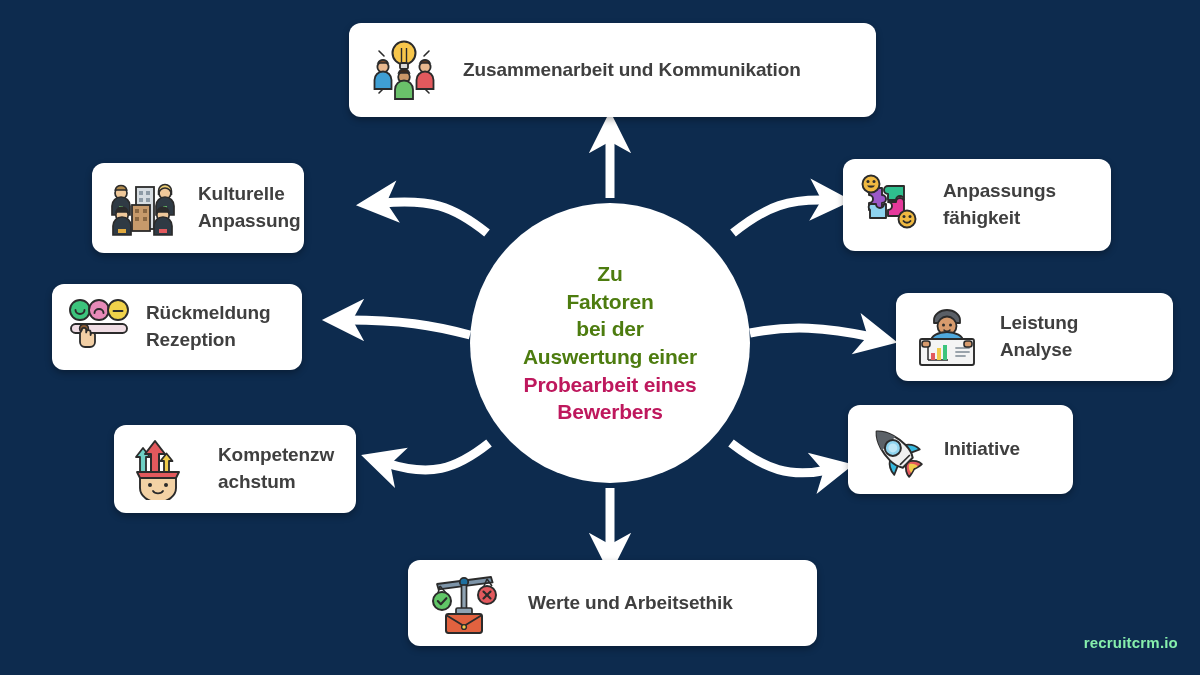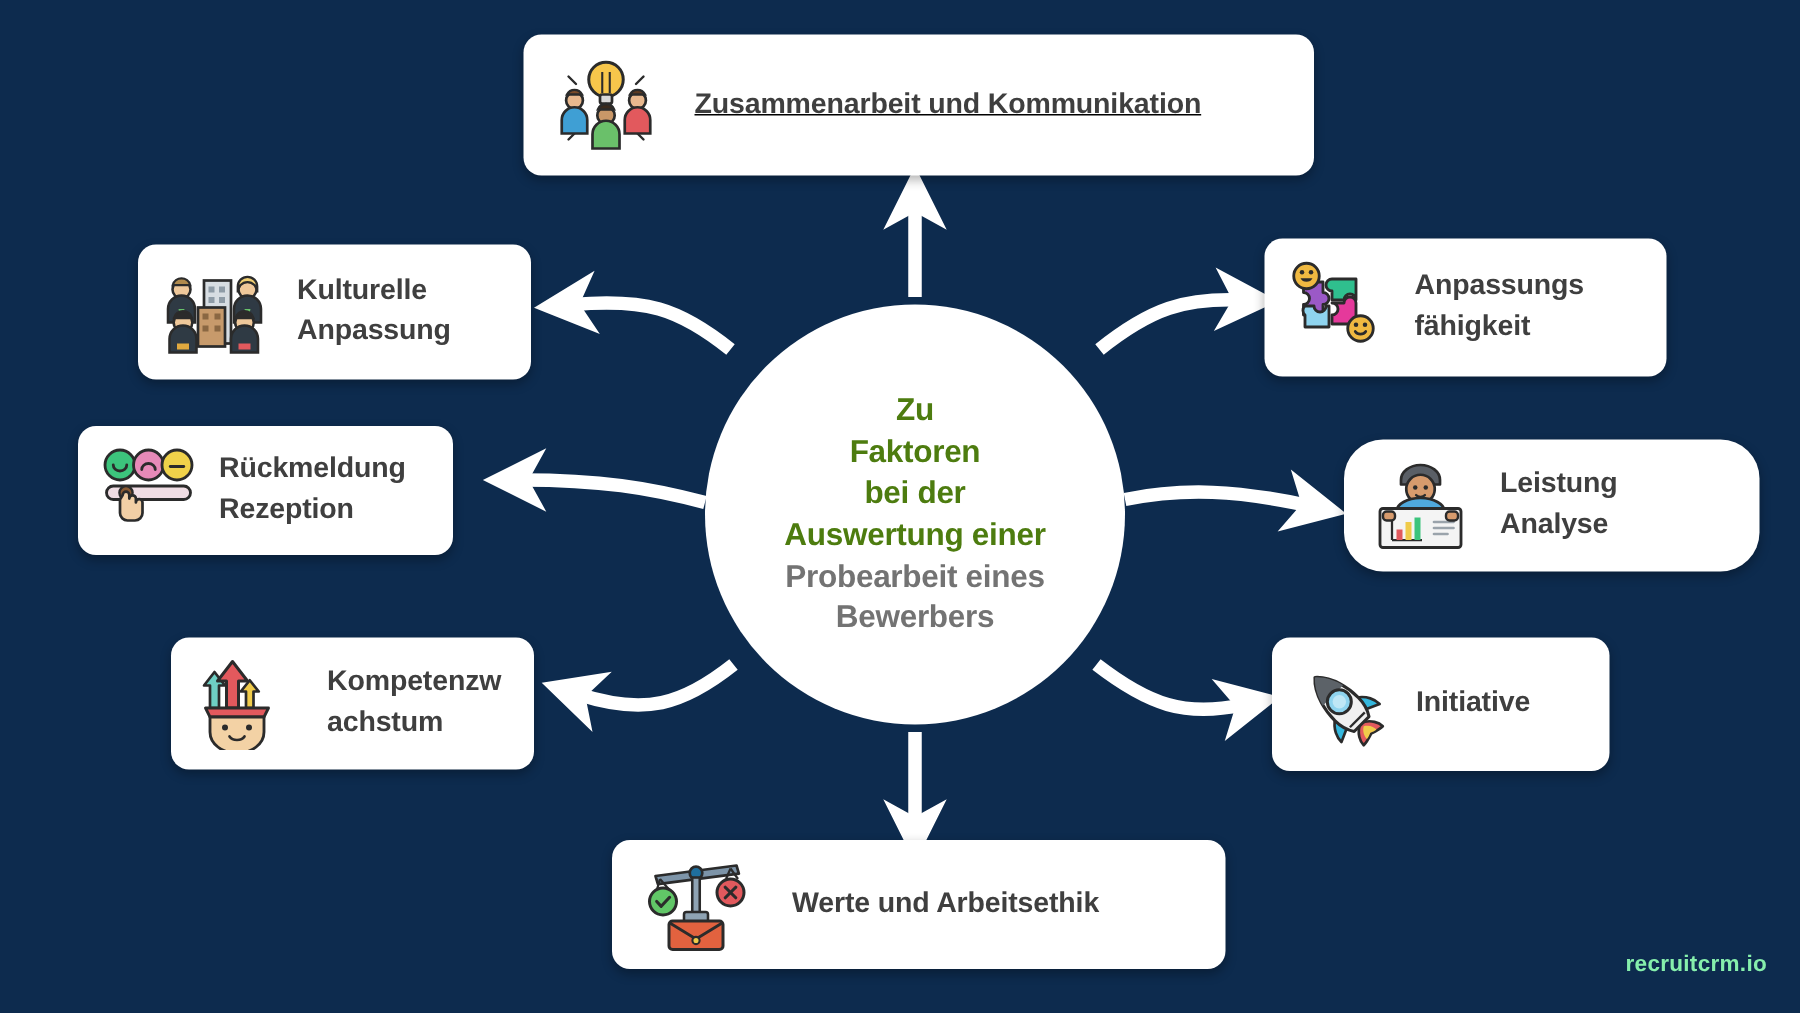"Zusammenarbeit und Kommunikation" #card-collab { text-decoration: underline -> none }
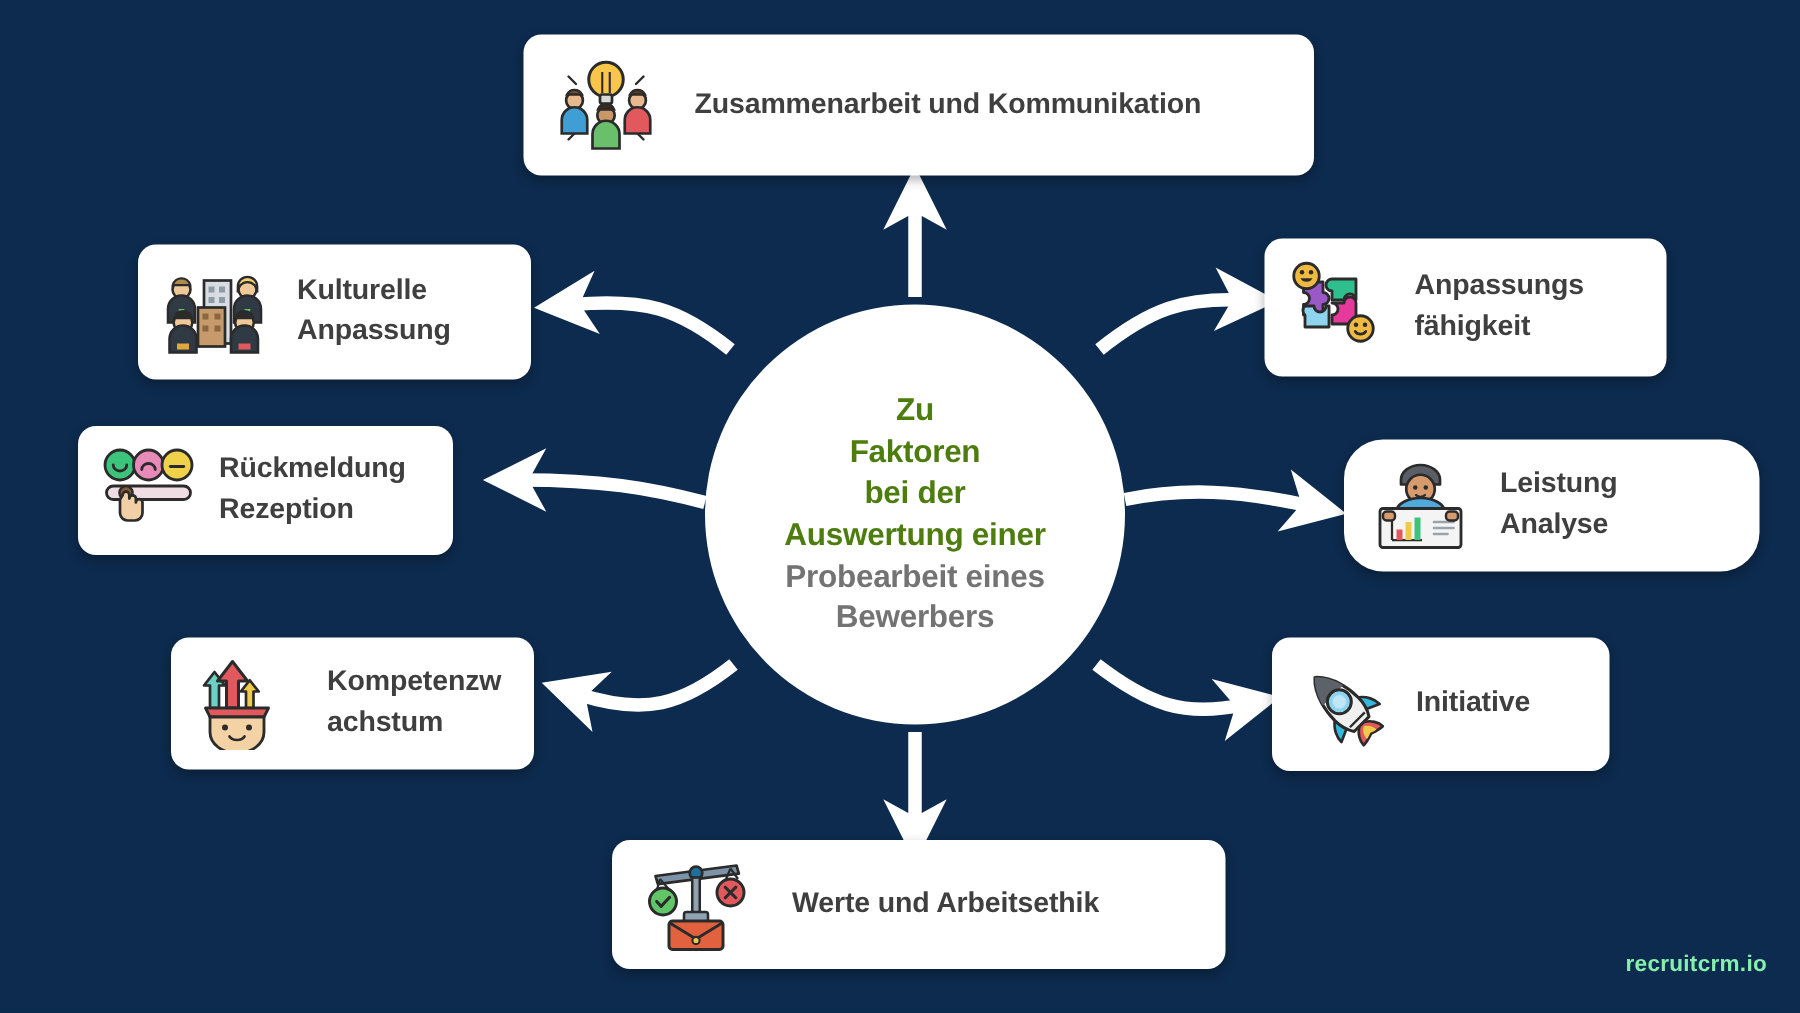"Kulturelle" #card-cultural { width: 262px -> 212px }
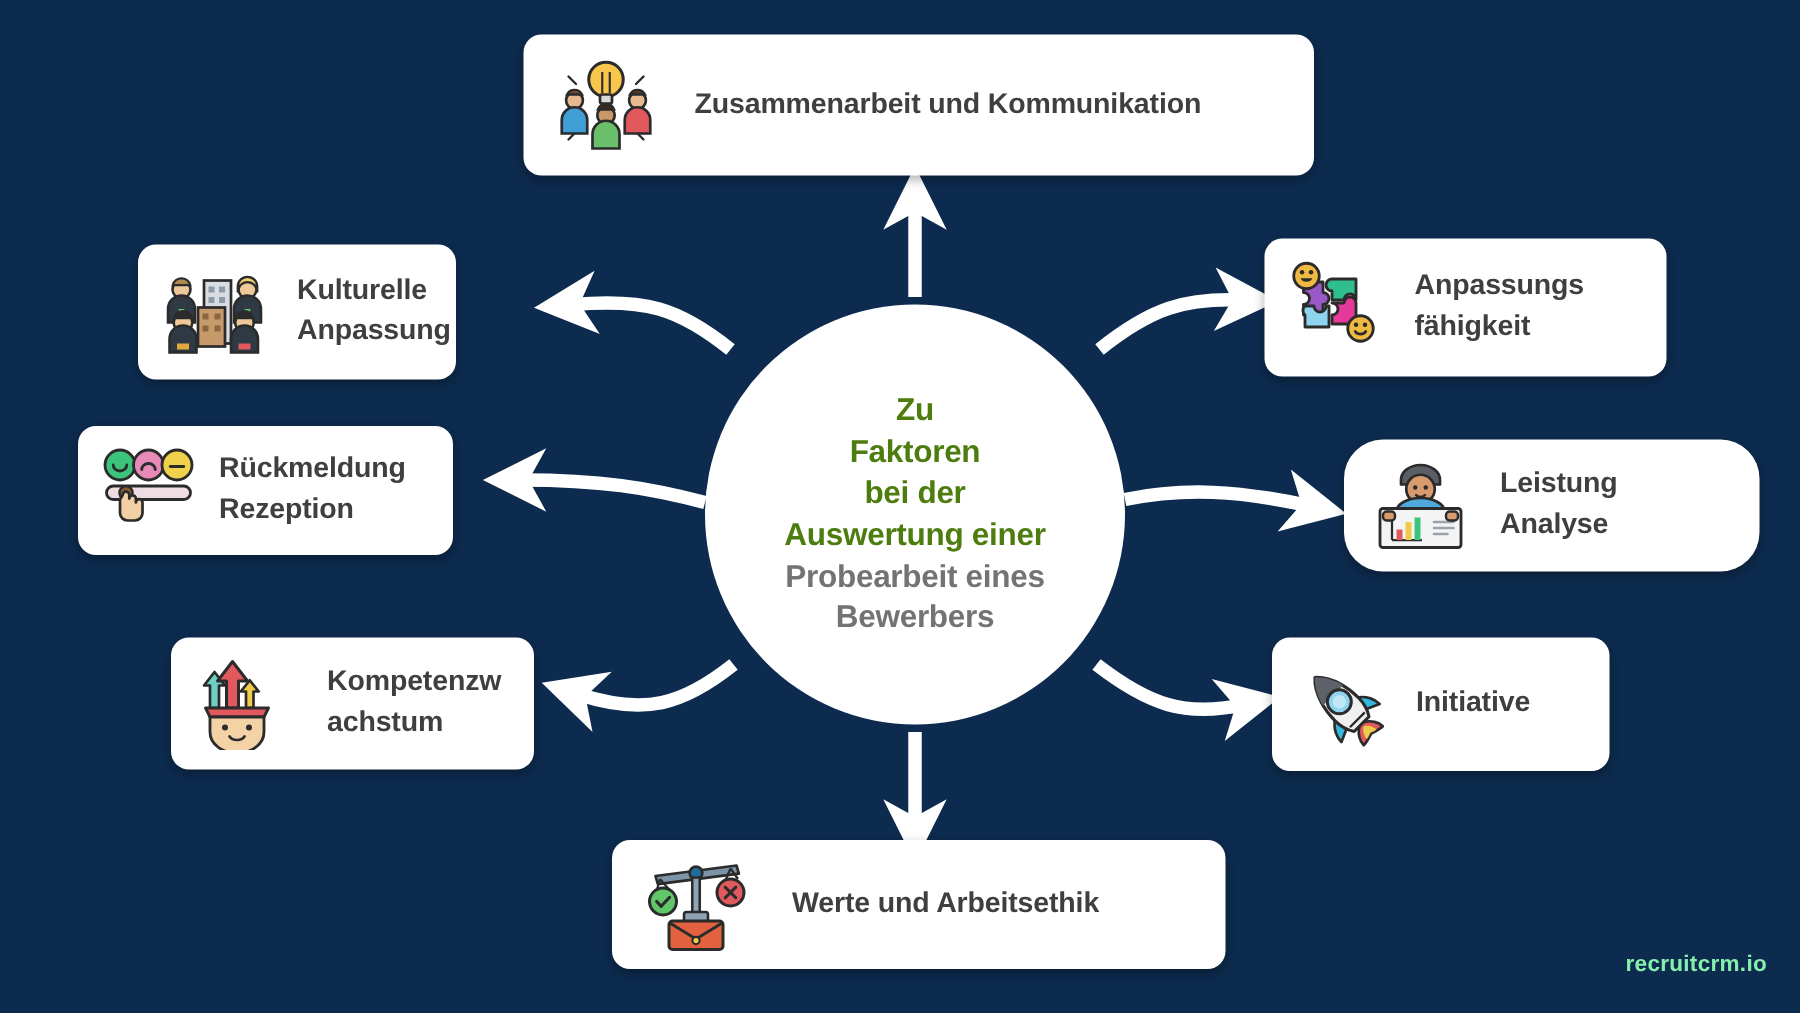"Leistung" #card-performance { border-radius: 26px -> none }
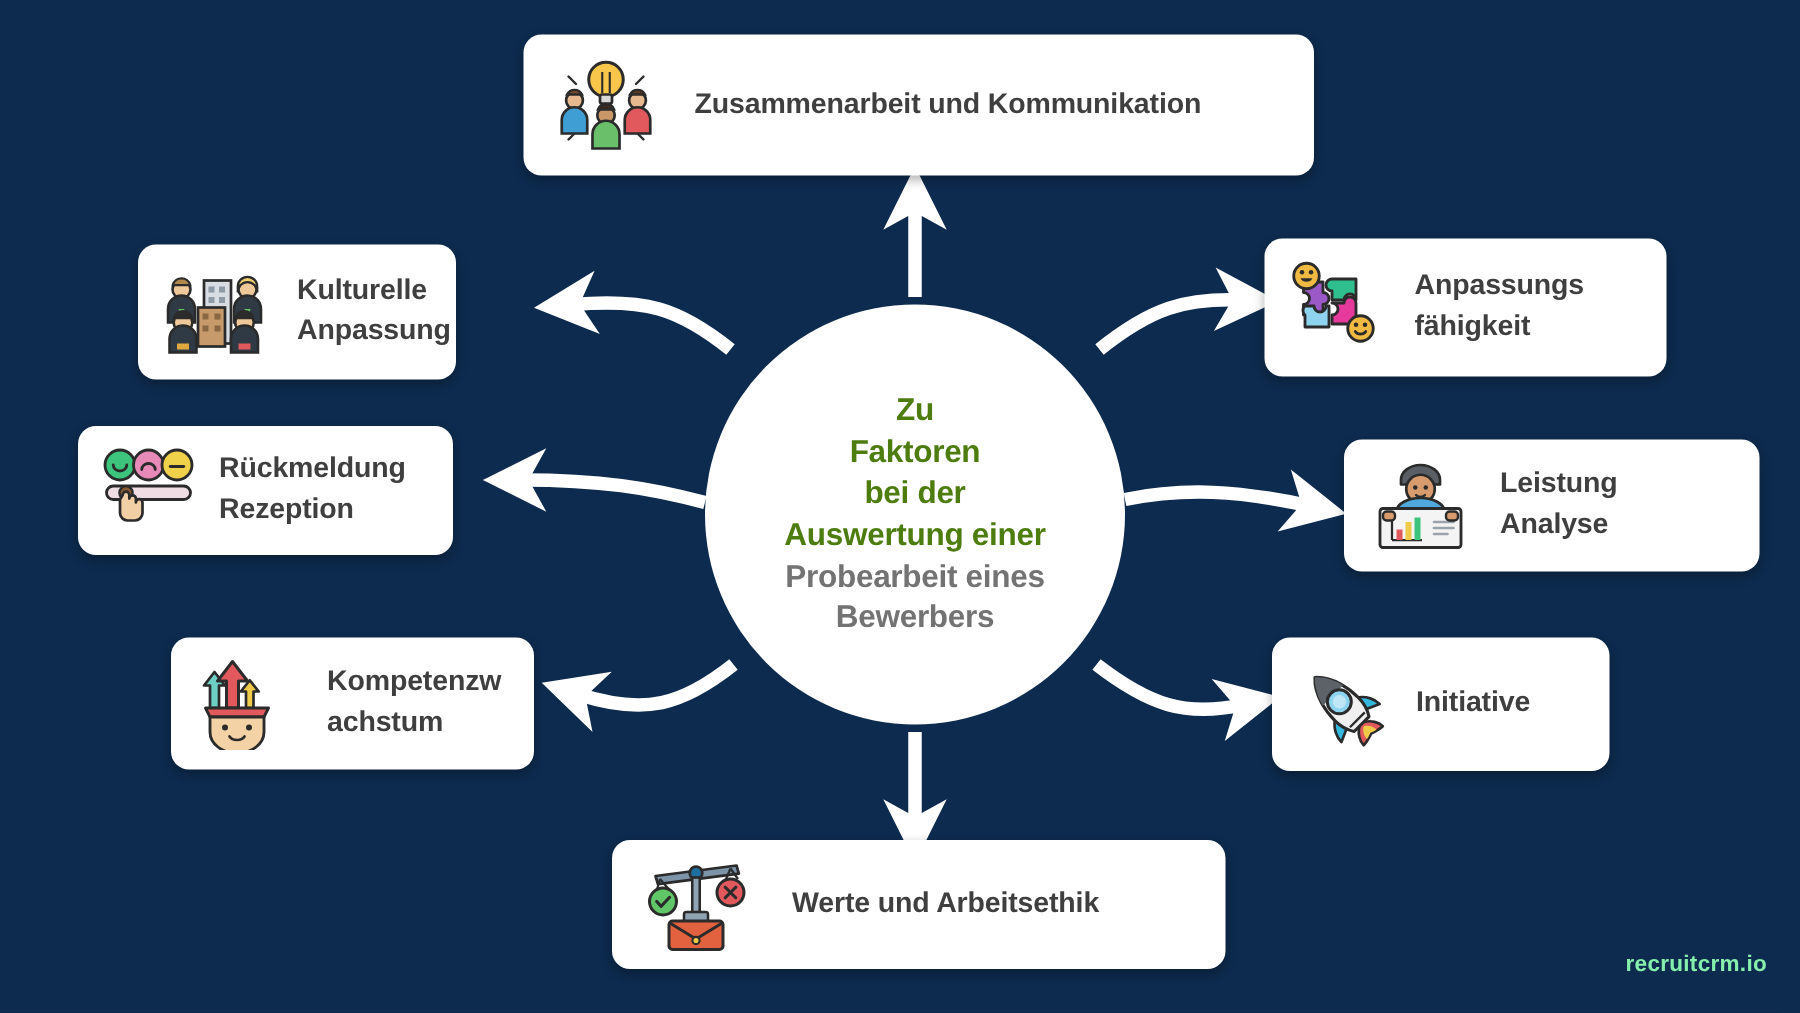"Probearbeit eines" .center-line.accent { color: #737373 -> #be185d }
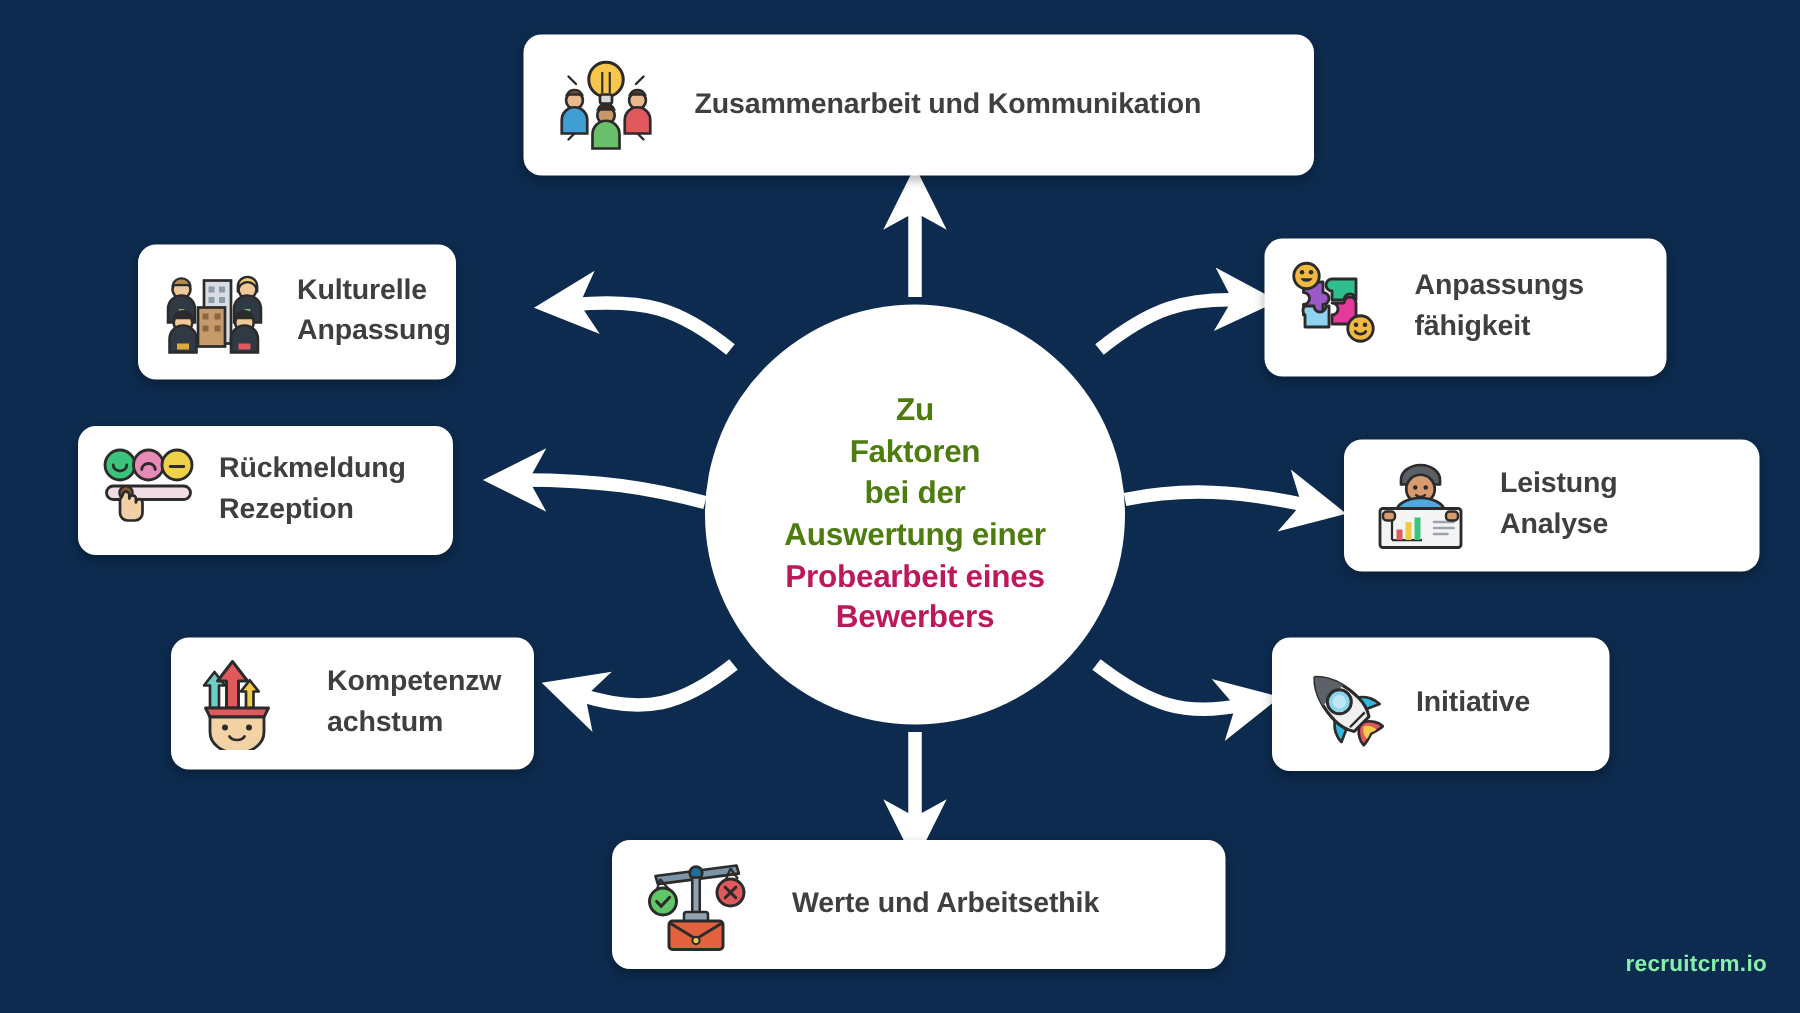"Initiative" #card-initiative { top: 425px -> 405px }
